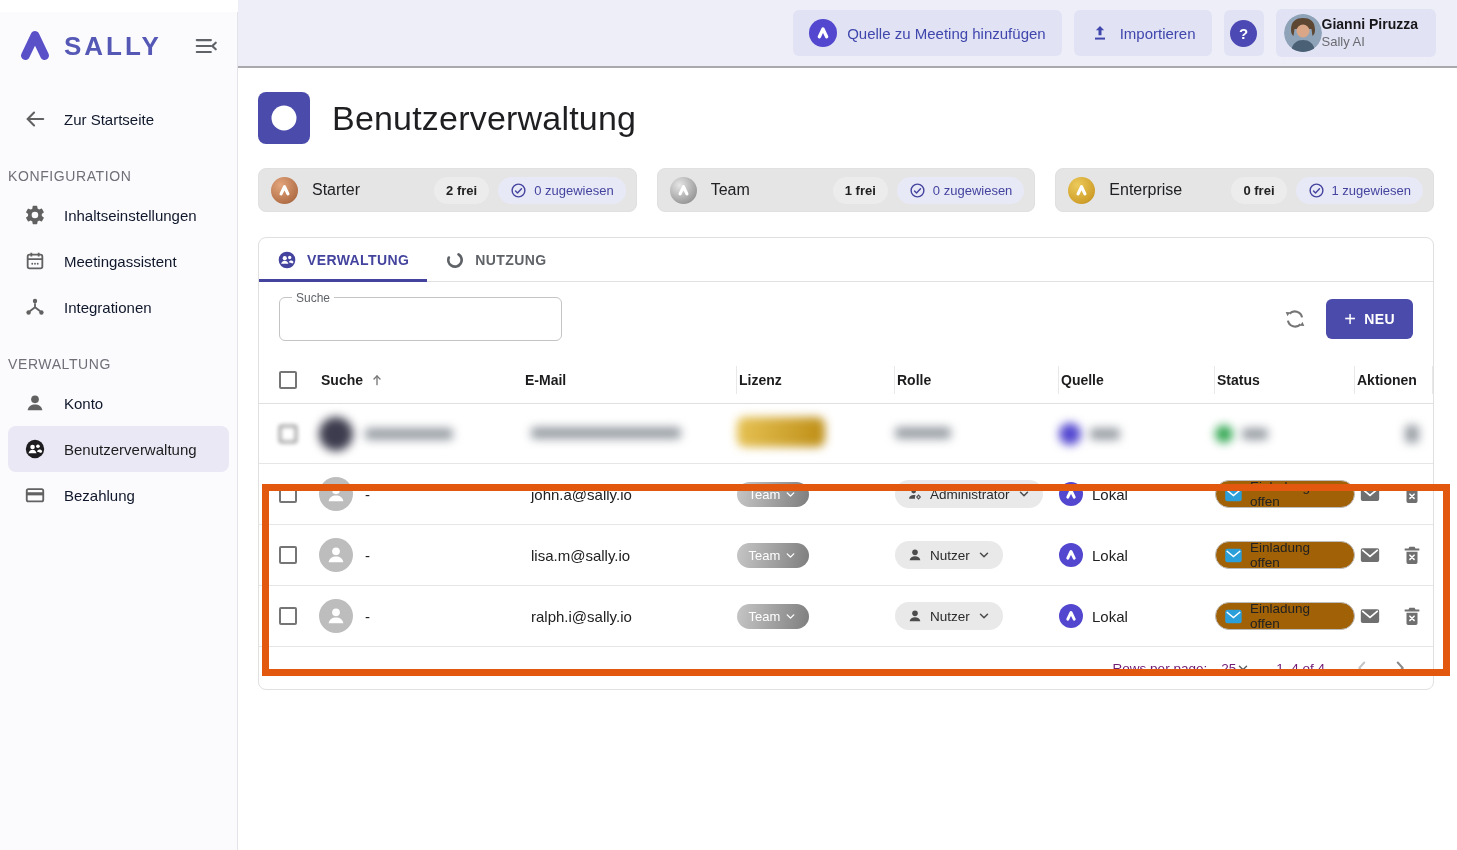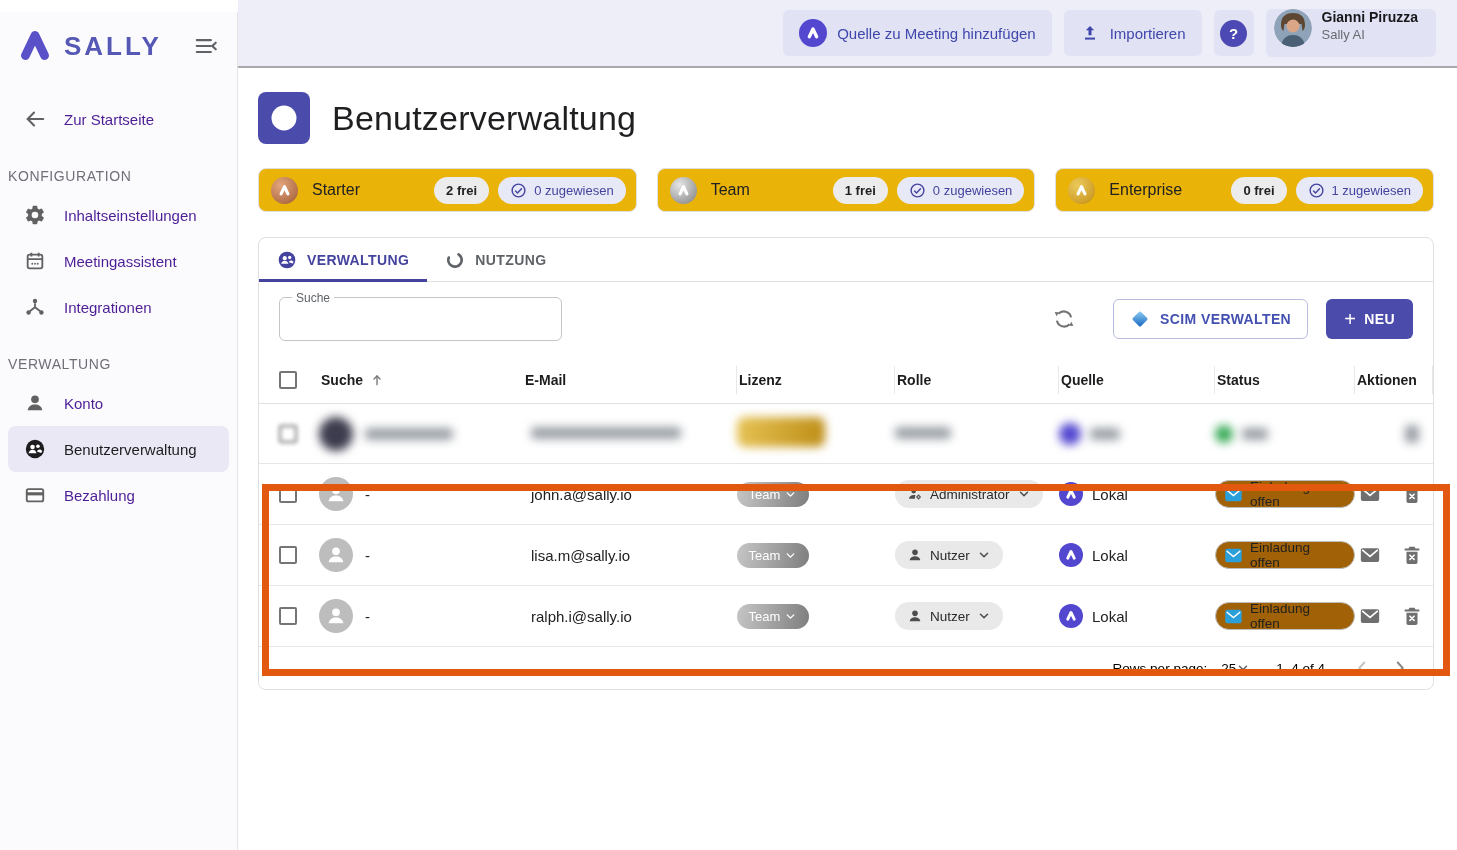"Gianni Piruzza" .user-chip { align-items: flex-start -> center; gap: 10px -> none }
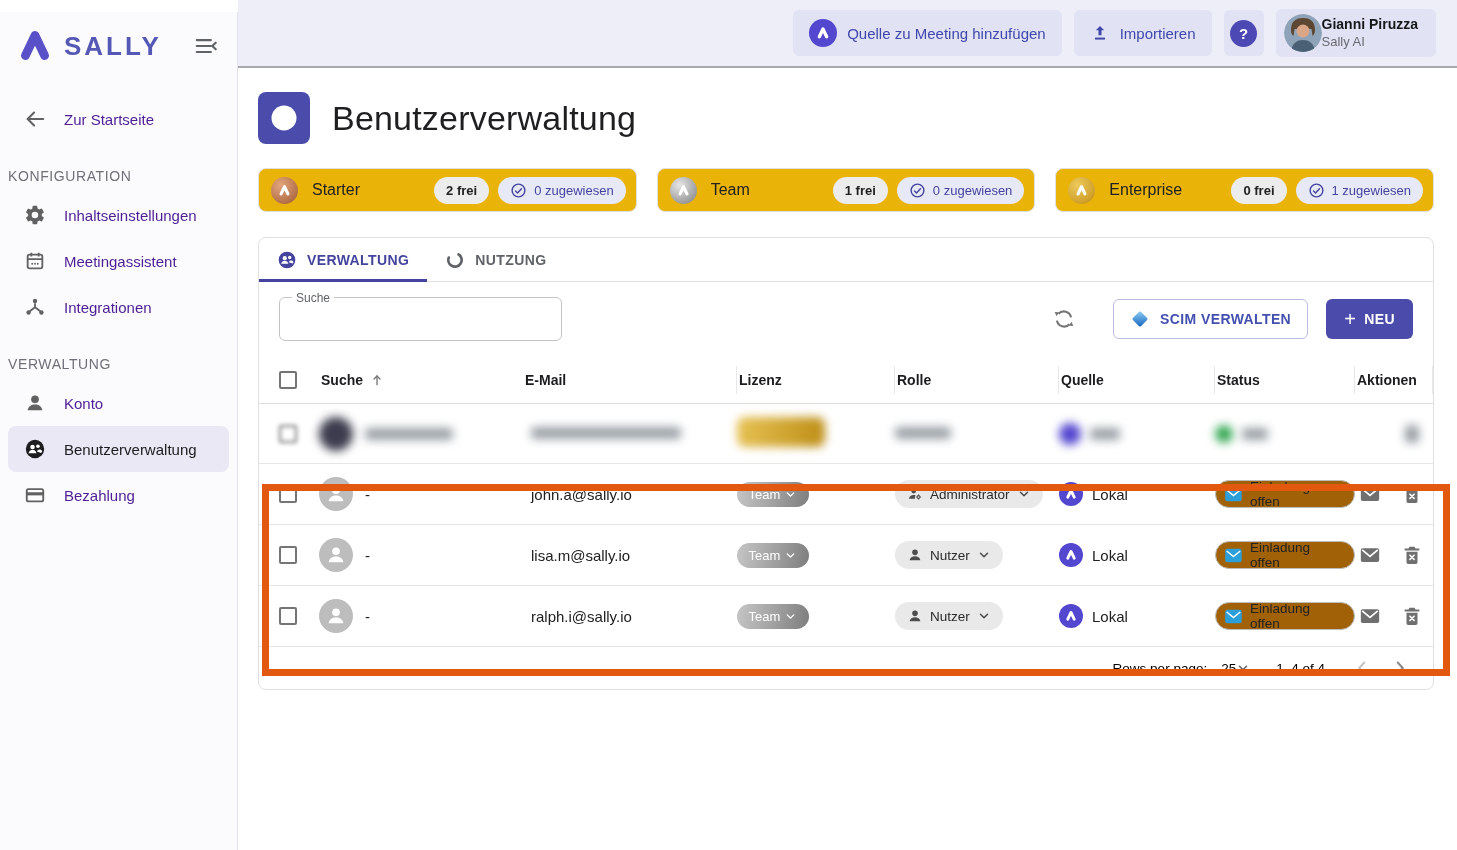"Zur Startseite" .side-item .s-label { color: #4c1d95 -> #0f172a }
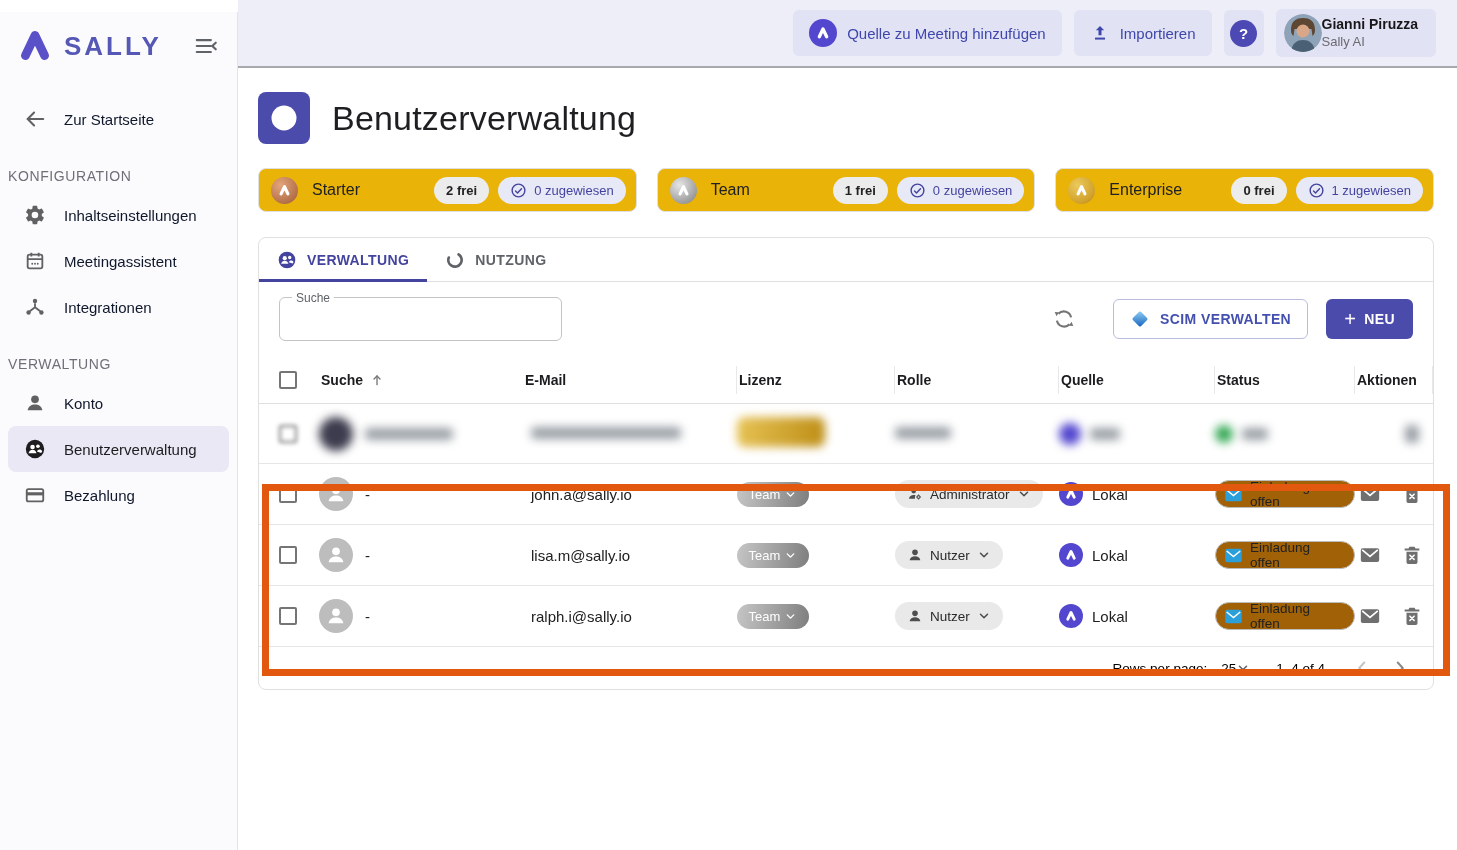"Starter" .lic-card { background: #eab308 -> #e5e5e5 }
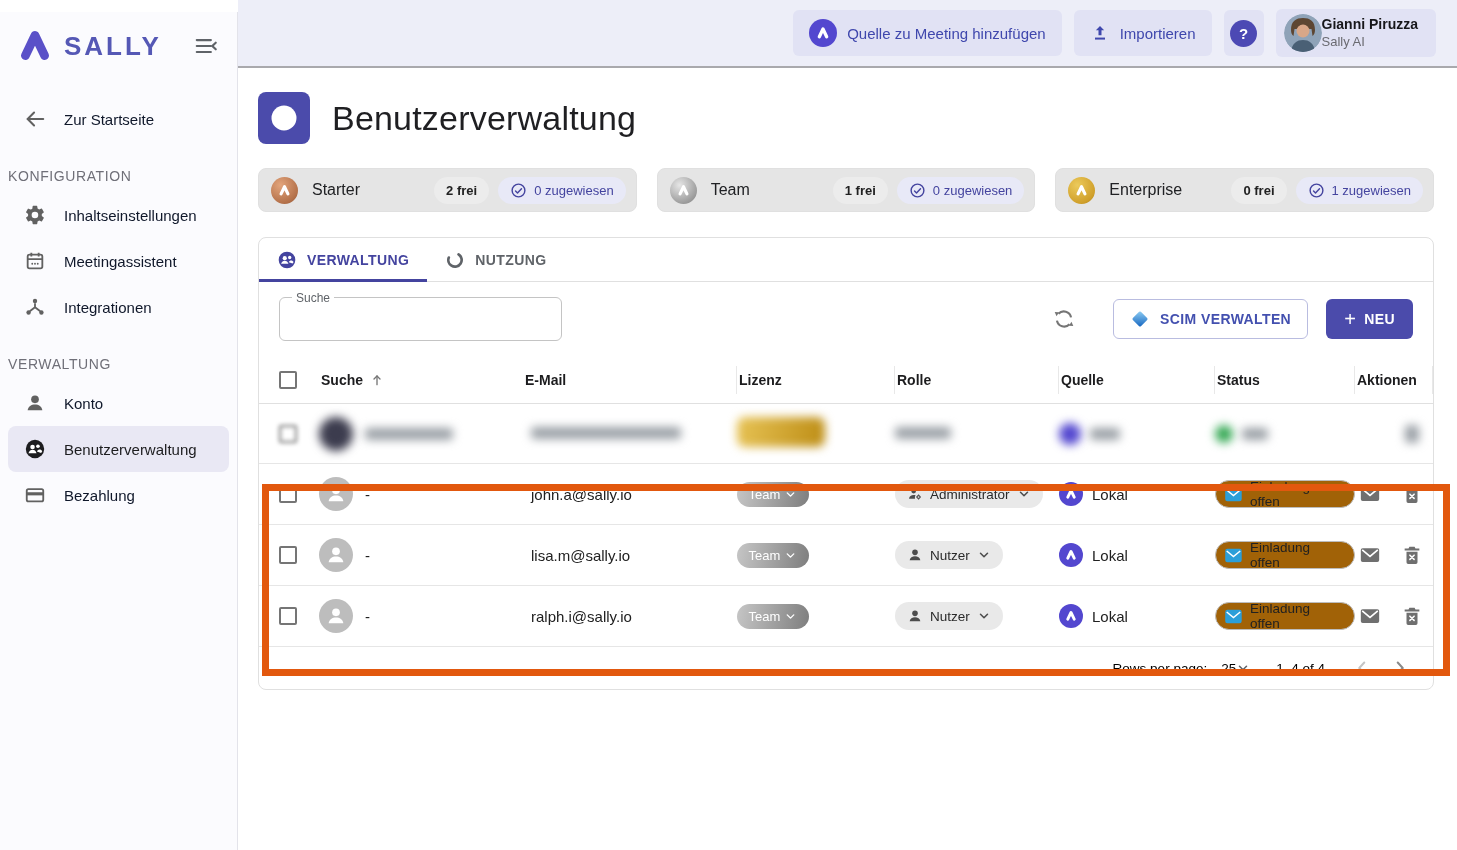"SCIM VERWALTEN" button.scim-btn { html: <button> <svg> <use></use> </svg> <span>SCIM VERWALTEN</span> </button> -> none }
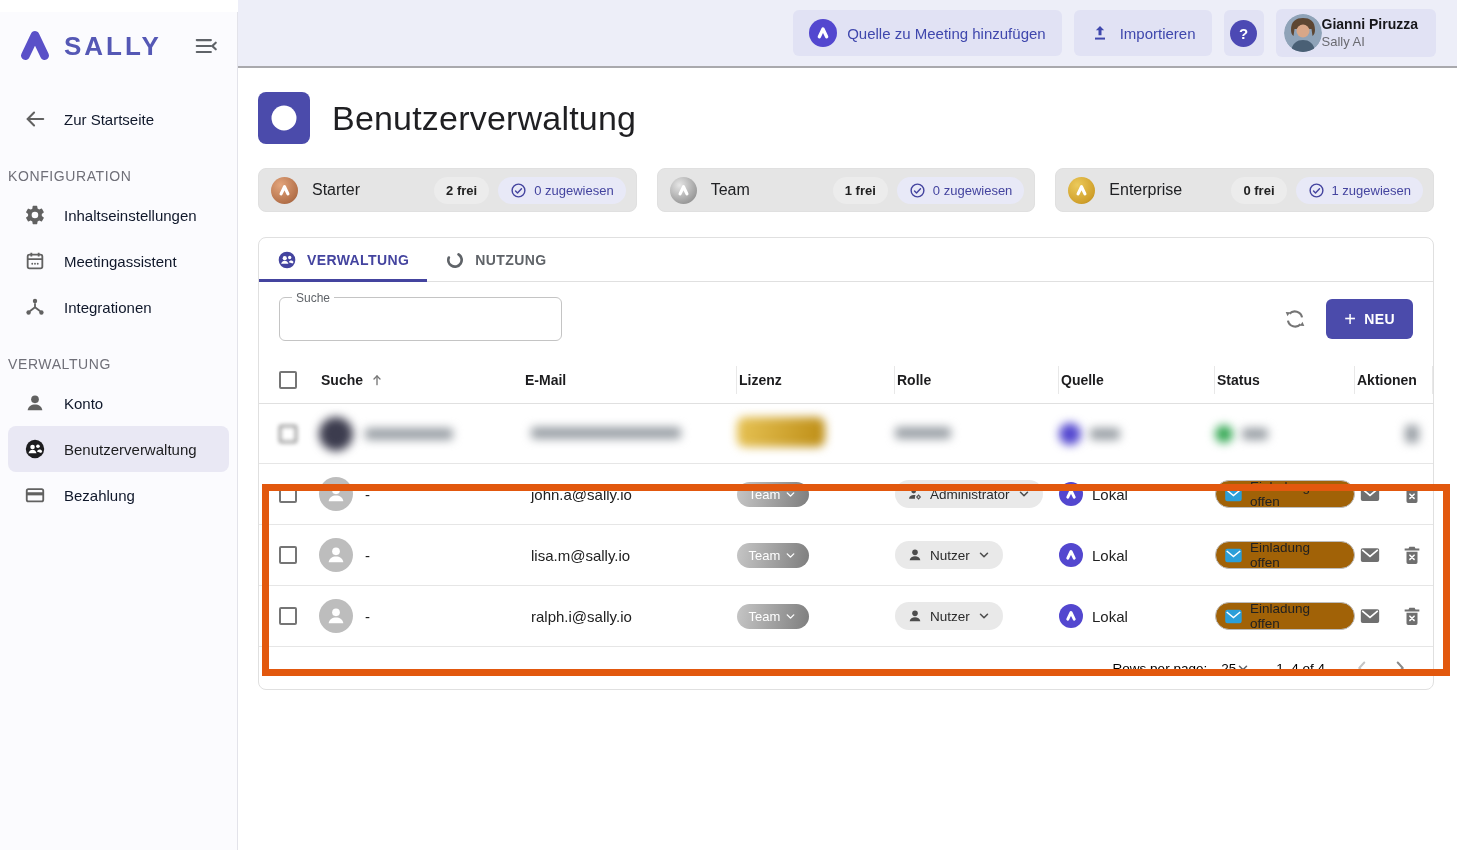"Rows per page:" .pag-row { color: #000000 -> #701a75 }
